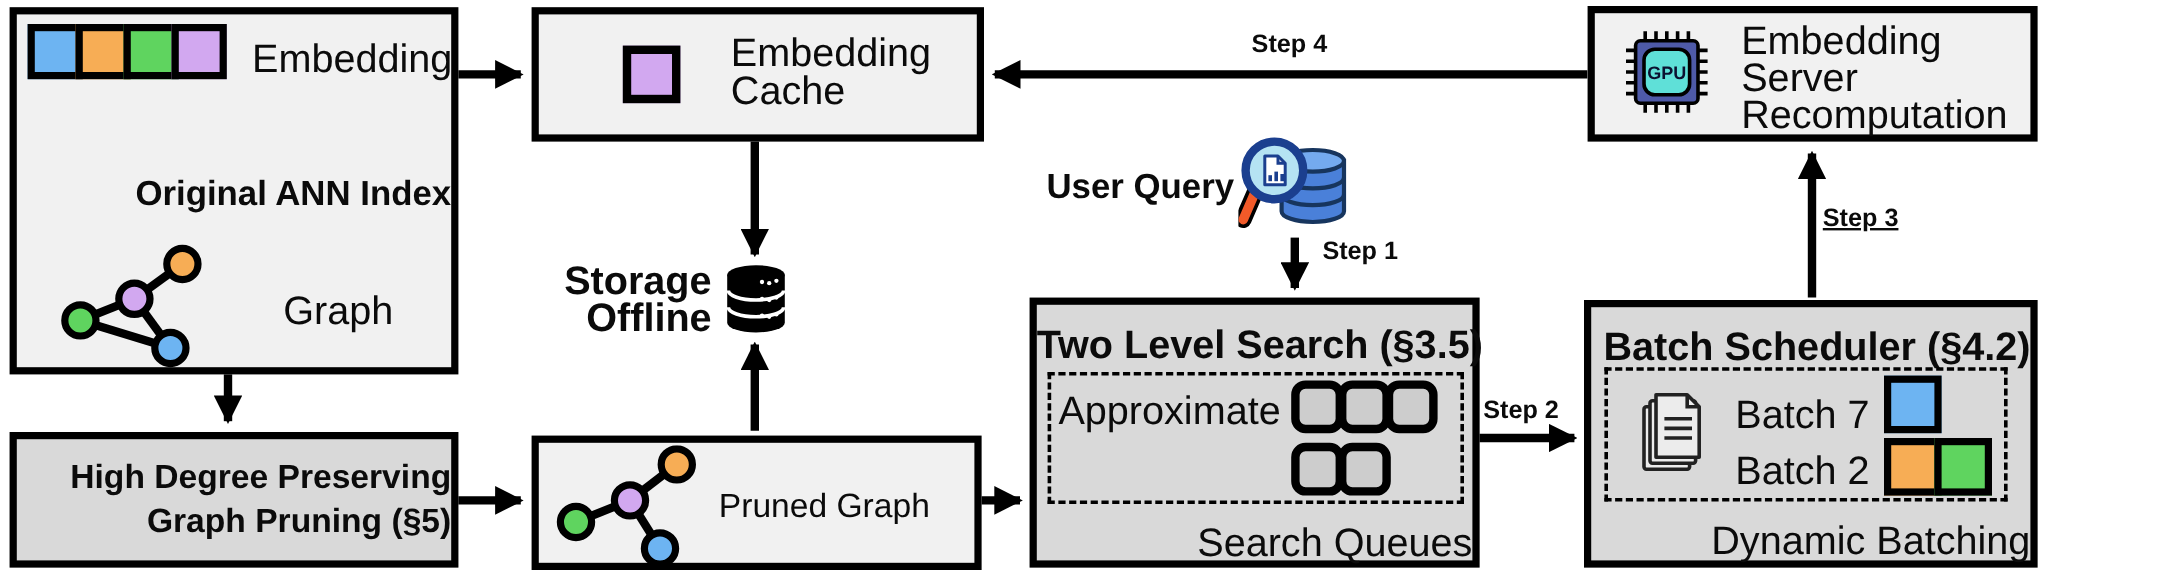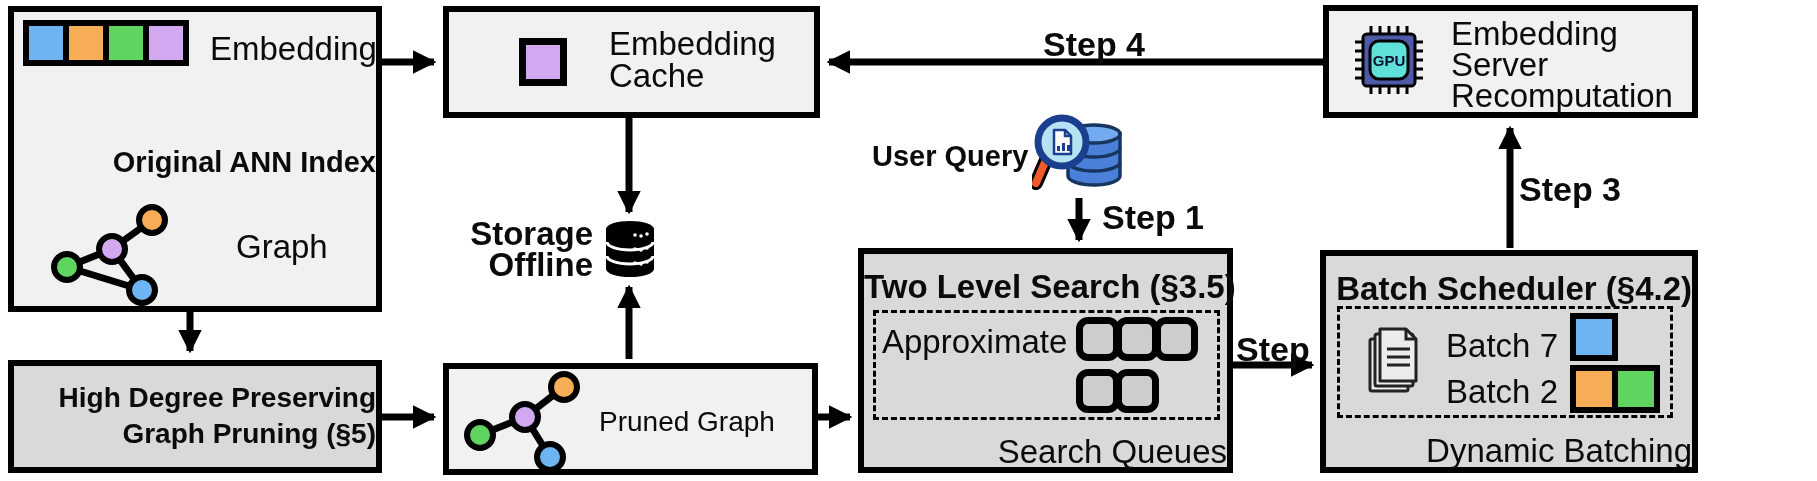"Step 4" .fs25 { font-size: 34px -> 21px }
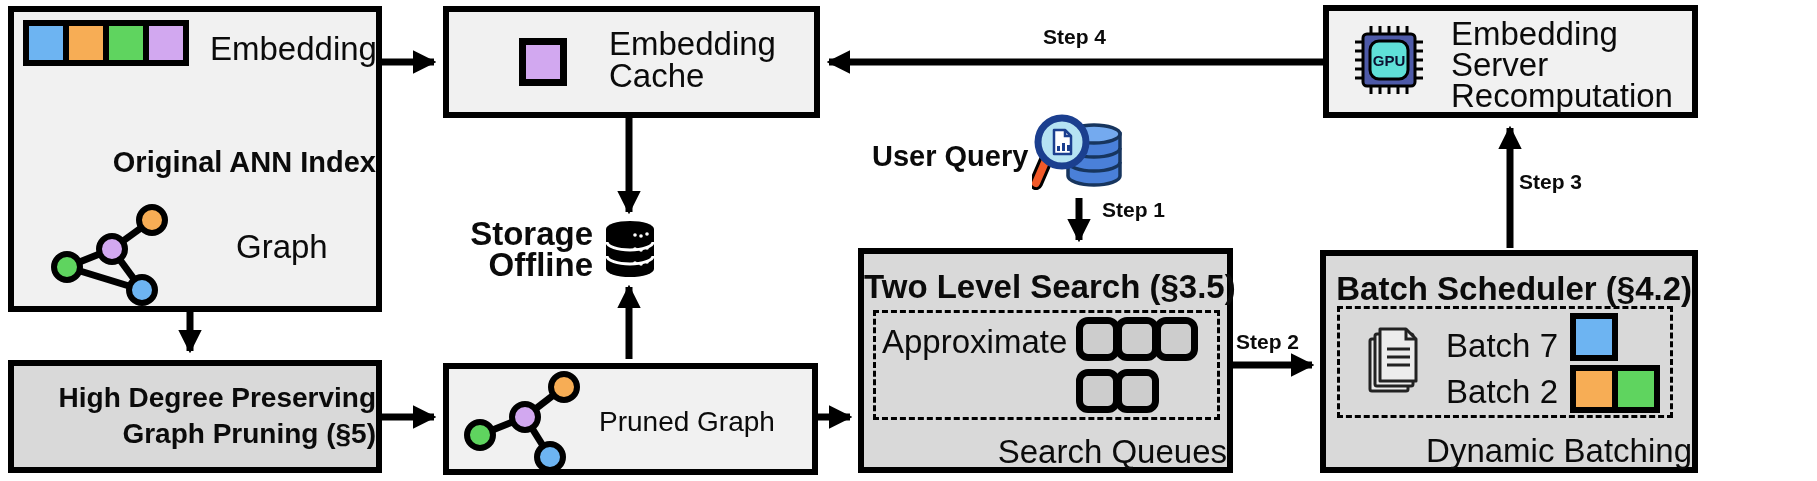"Step 3" div.lbl { text-decoration: none -> underline }
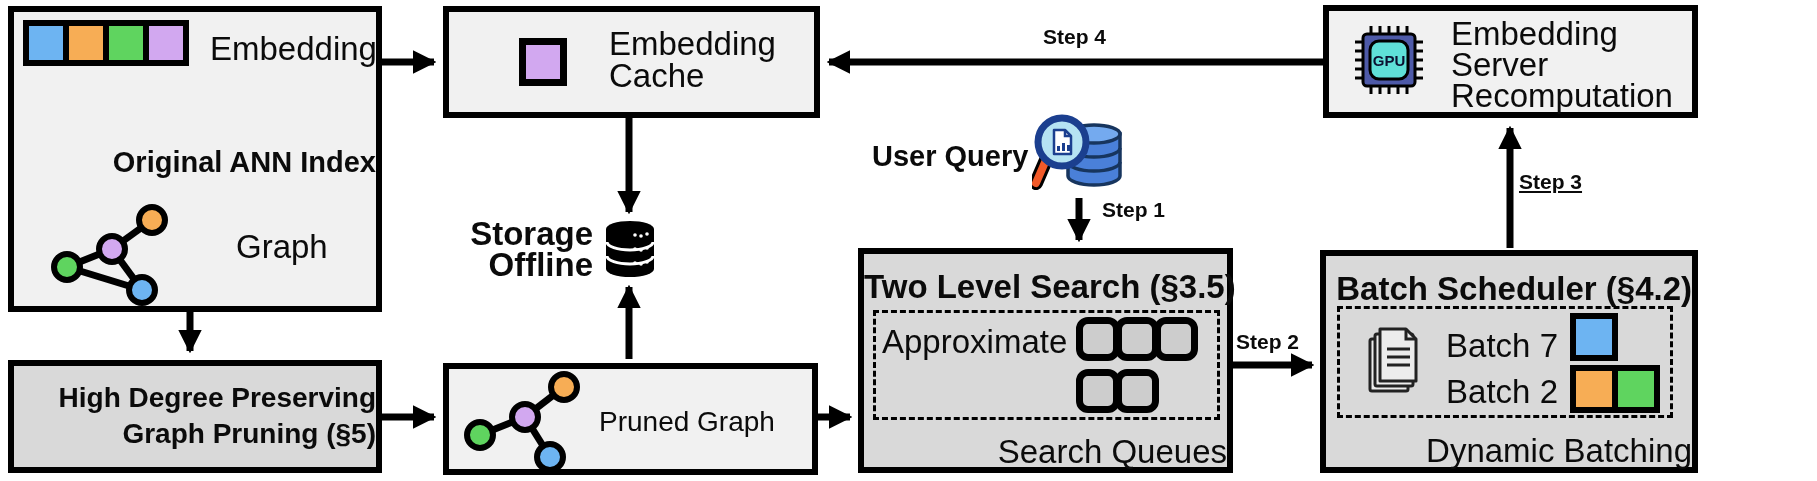"Graph" div.lbl { top: 216px -> 228px }
